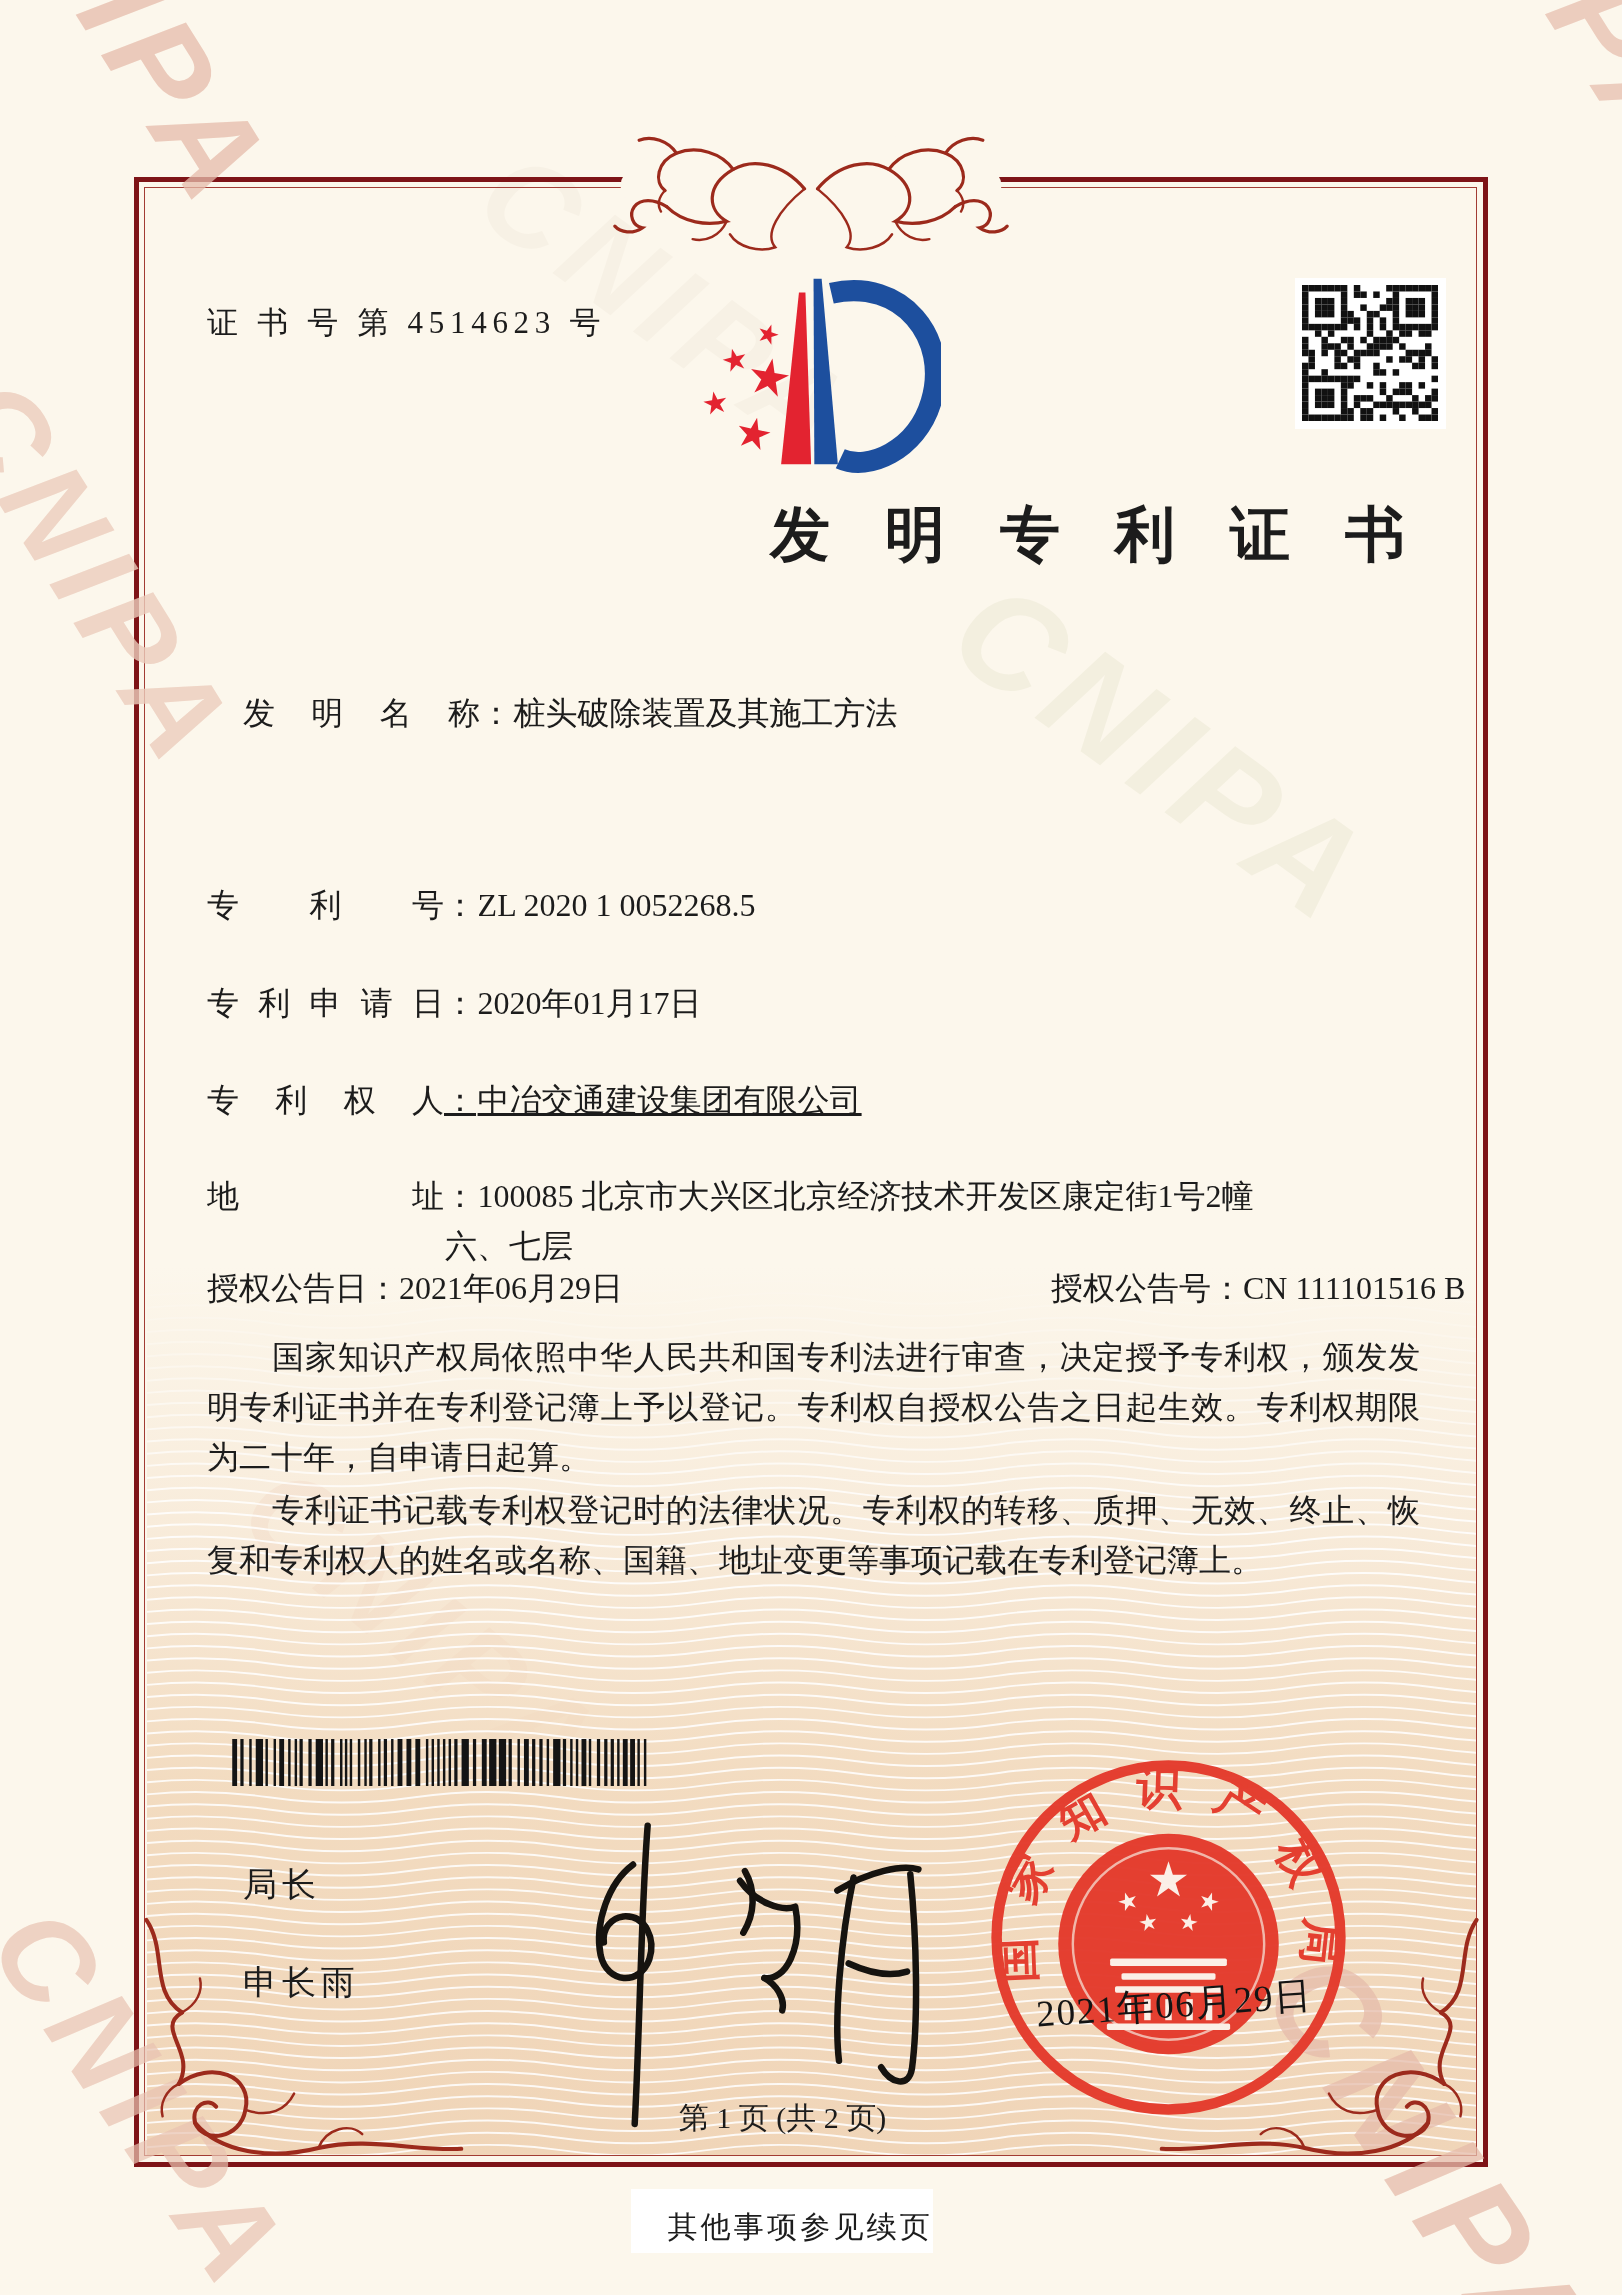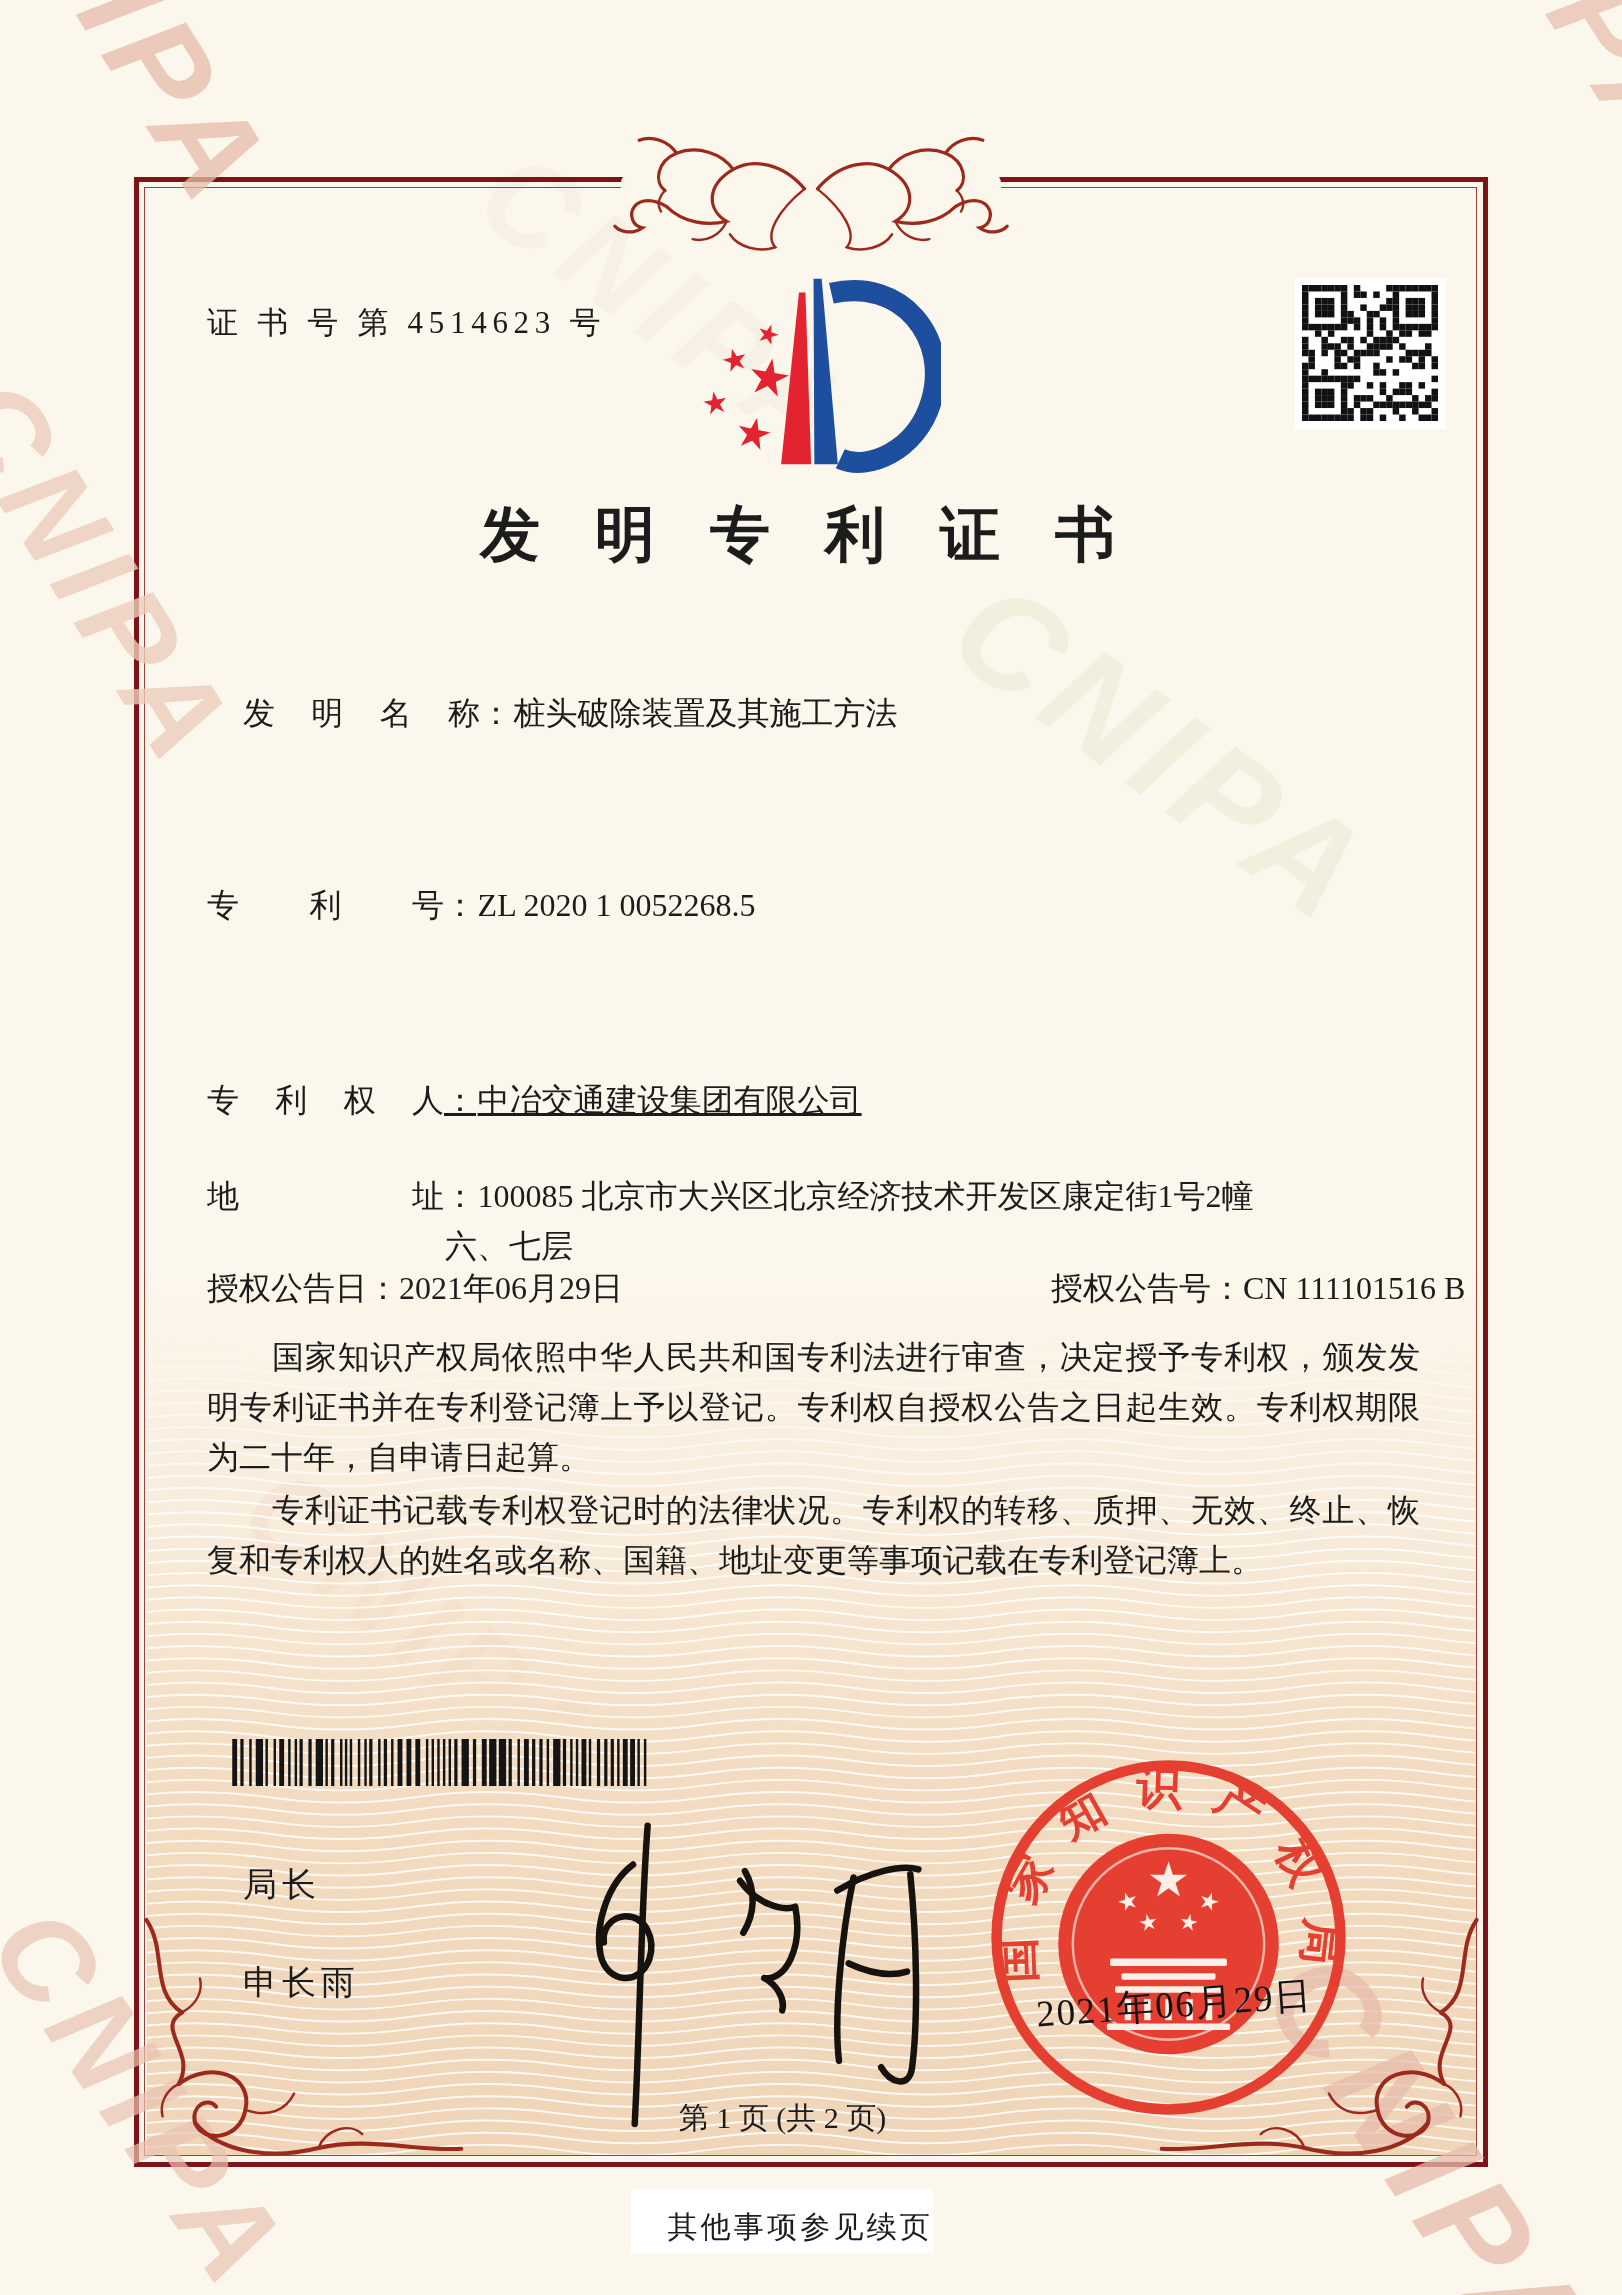"发明专利证书" .title { text-align: center -> right }
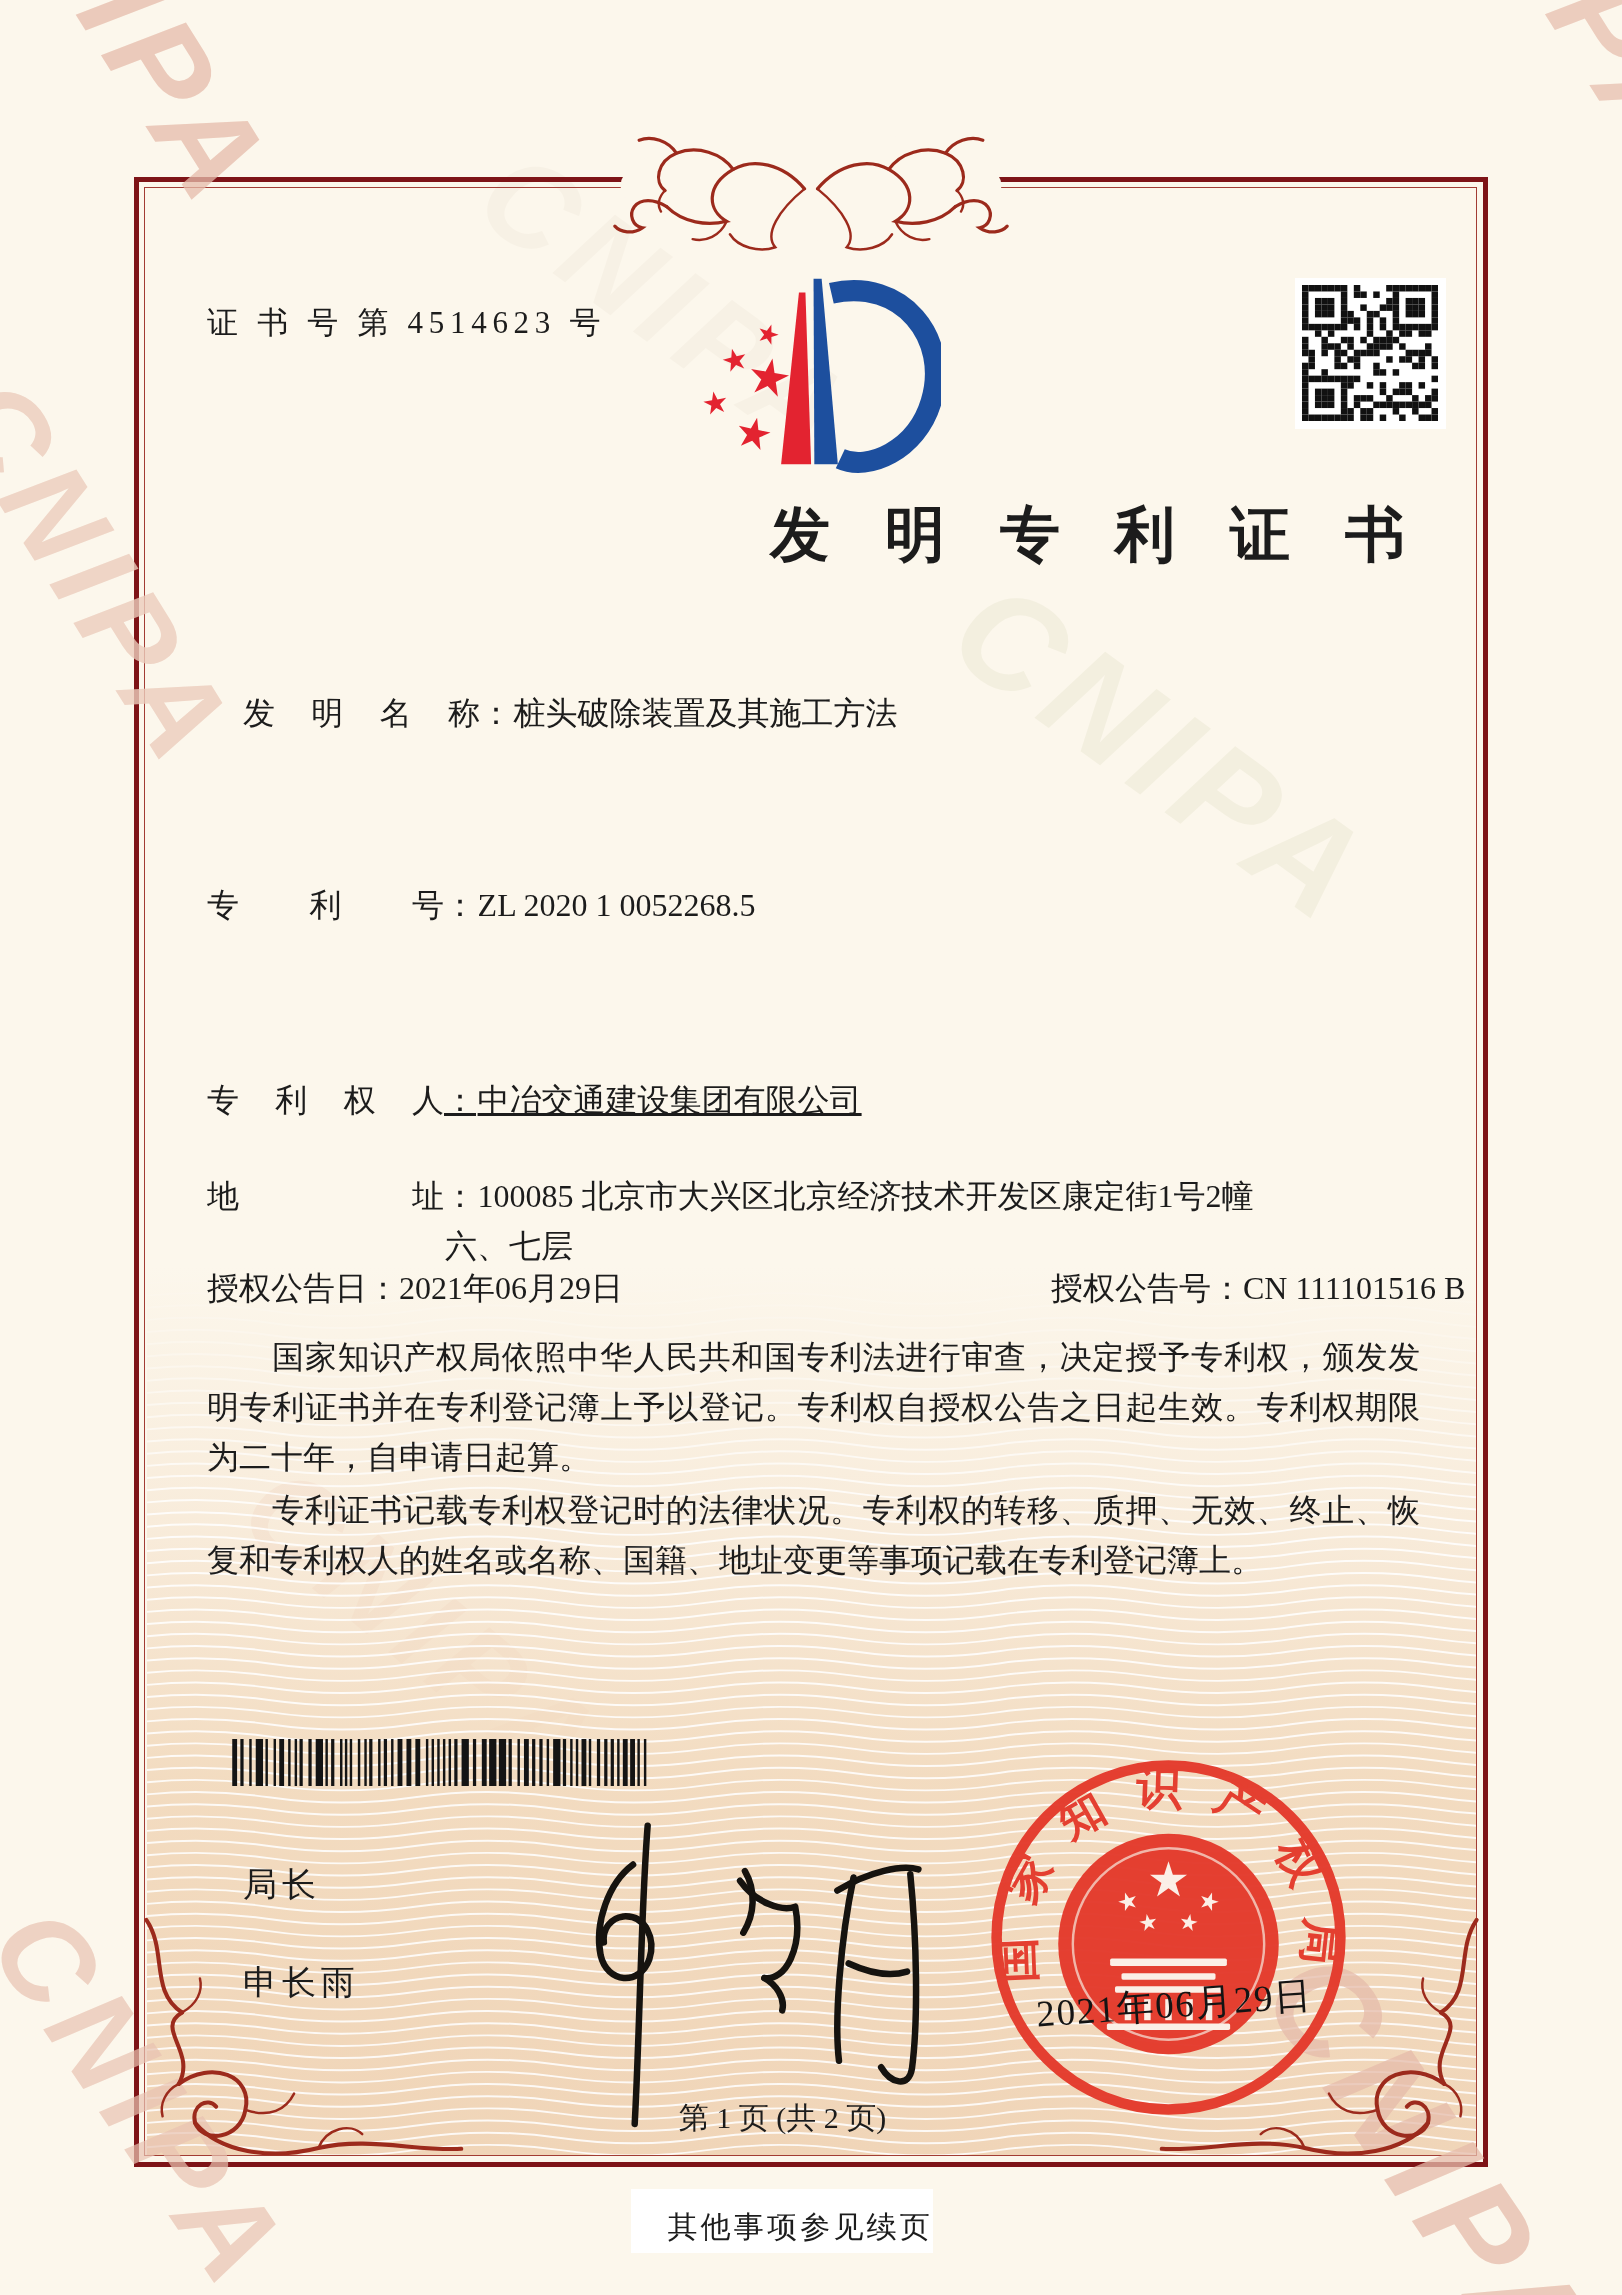"专利申请日：2020年01月17日" div.row { html: none -> <div> <span>专利申请日</span><span>：</span><span>2020年01月17日</span> </div> }
